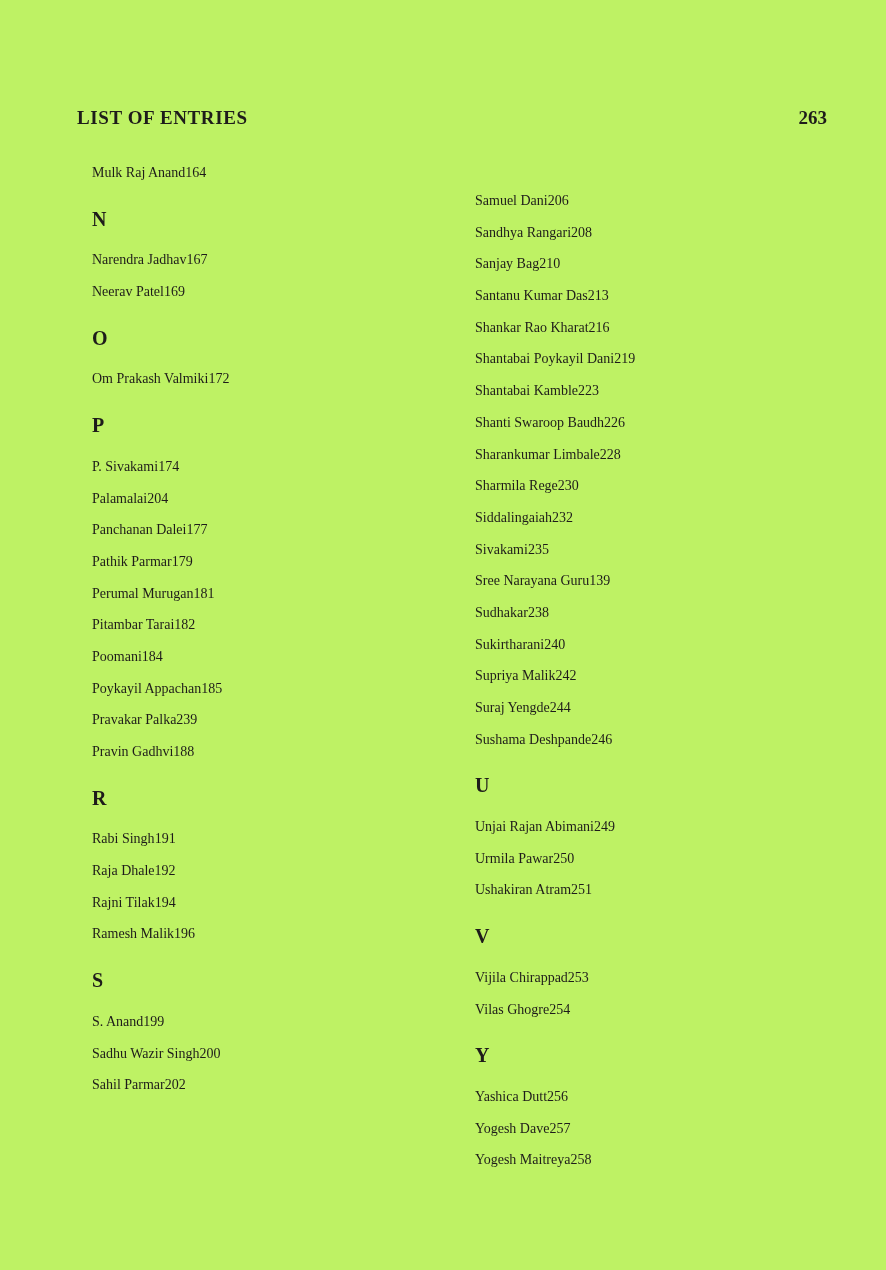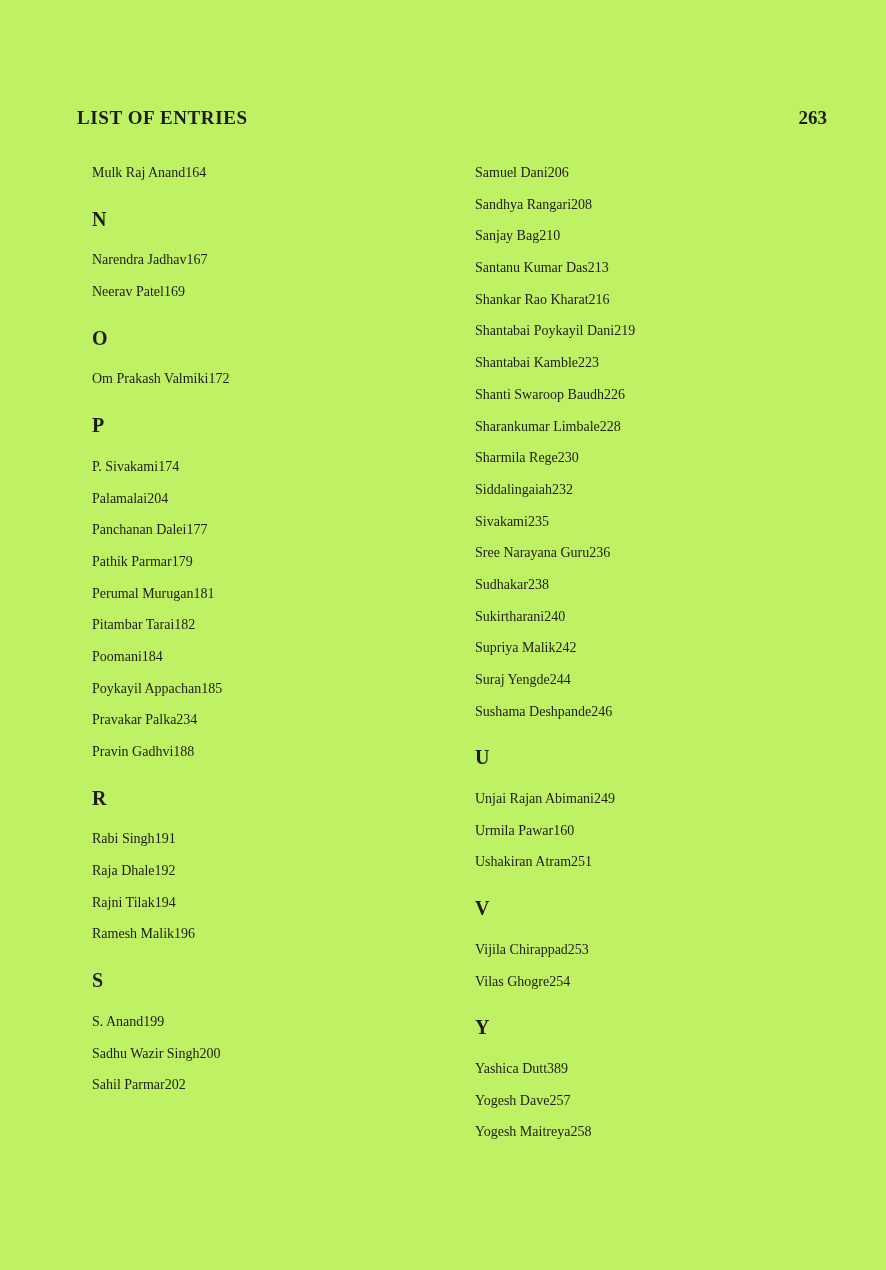"Samuel Dani" .col-right { margin-top: none -> 28px }
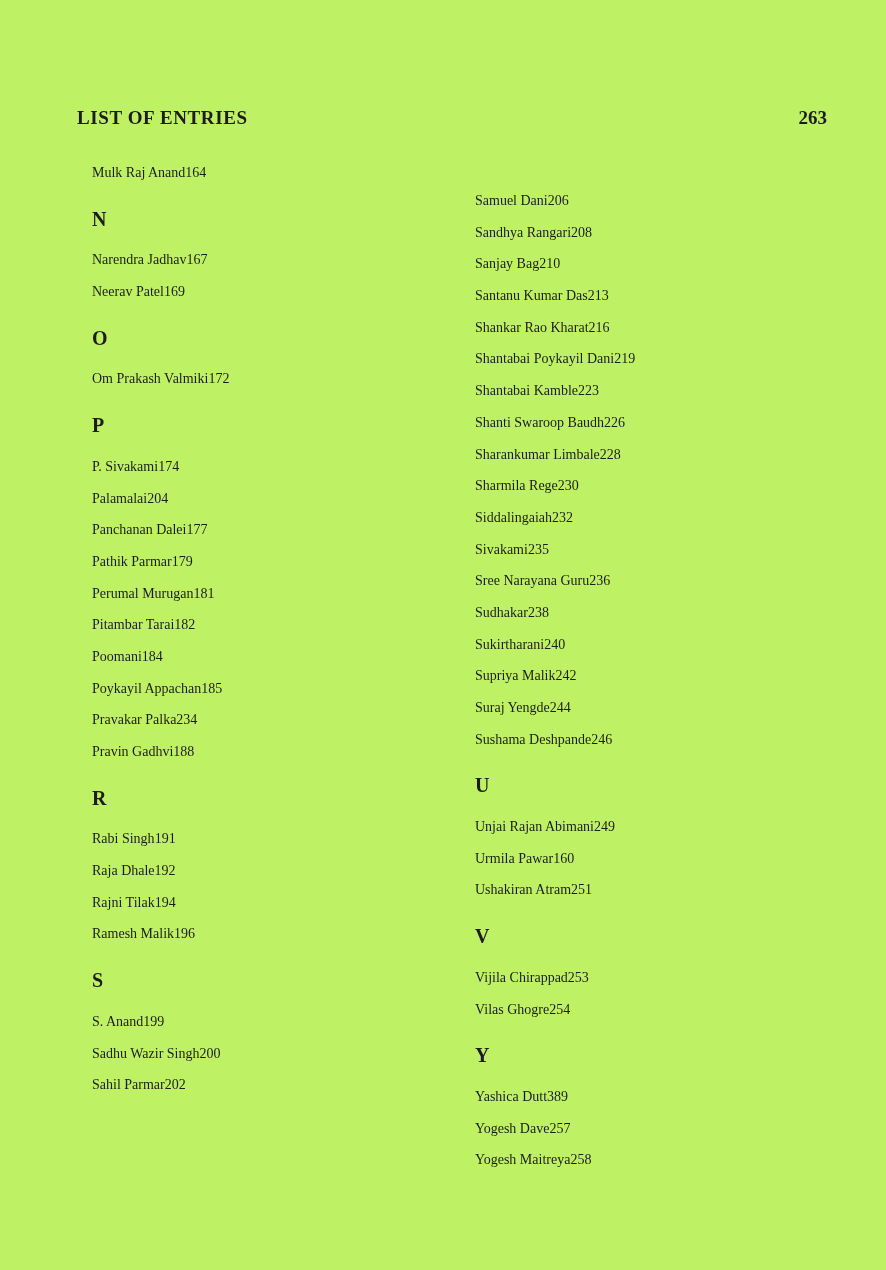"236" span.entry-page { text: 236 -> 139 }
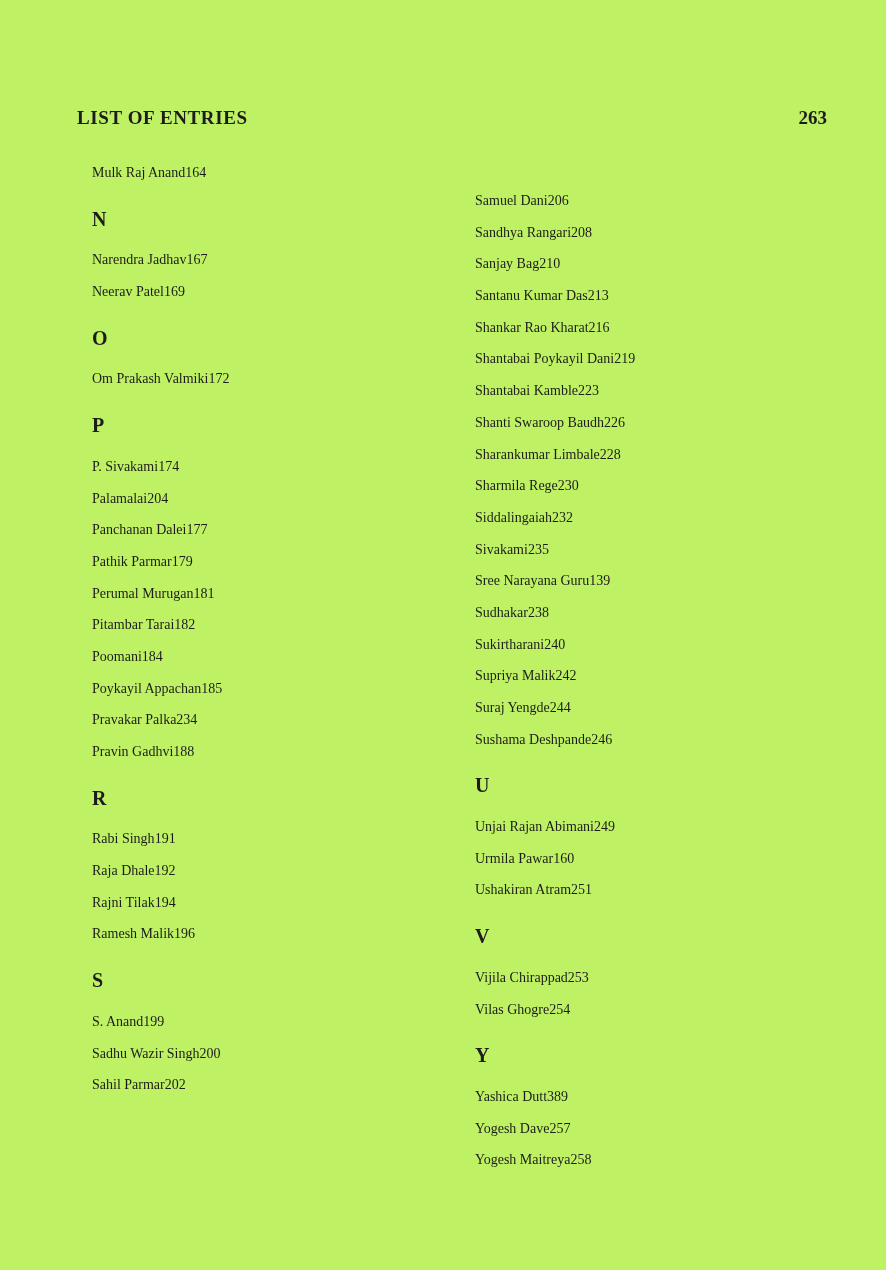"234" span.entry-page { text: 234 -> 239 }
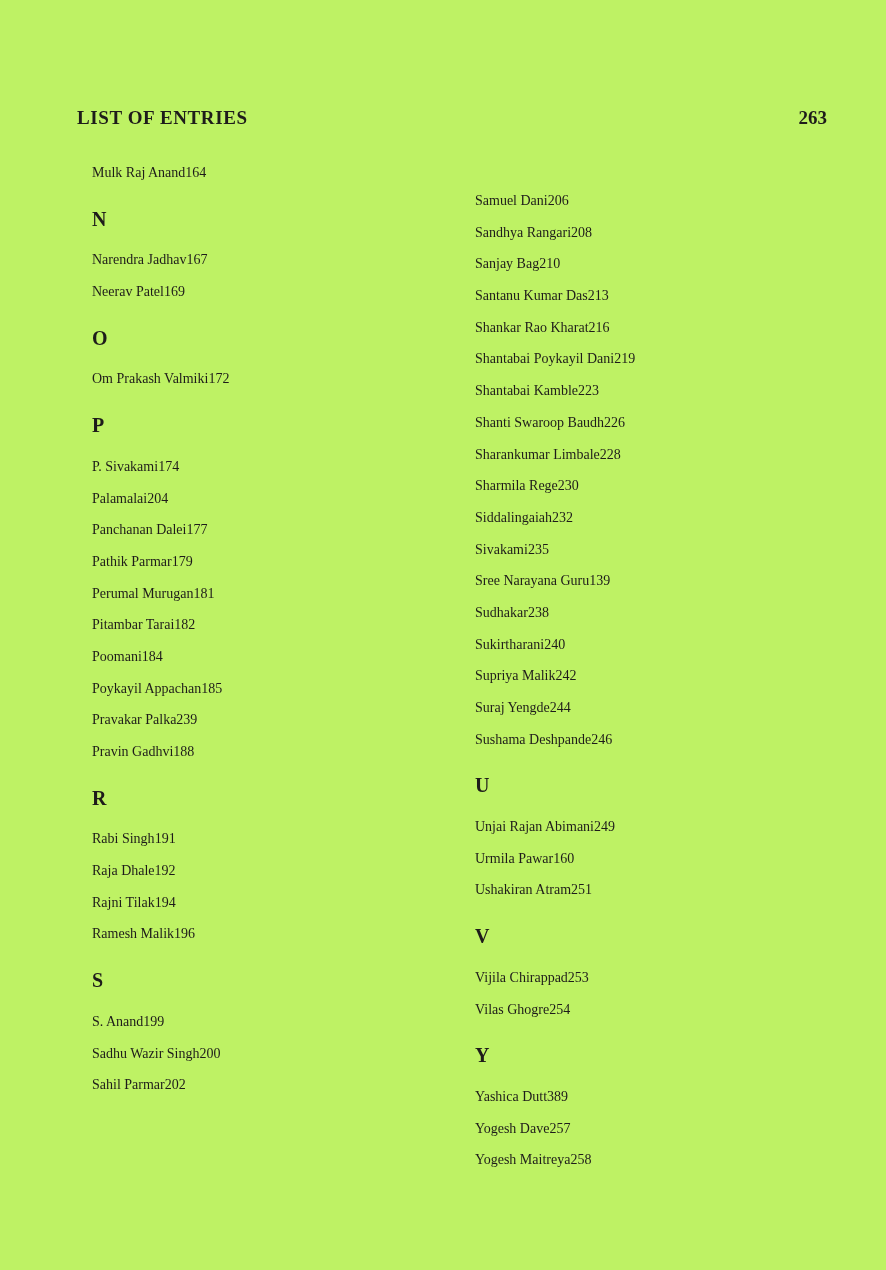"160" span.entry-page { text: 160 -> 250 }
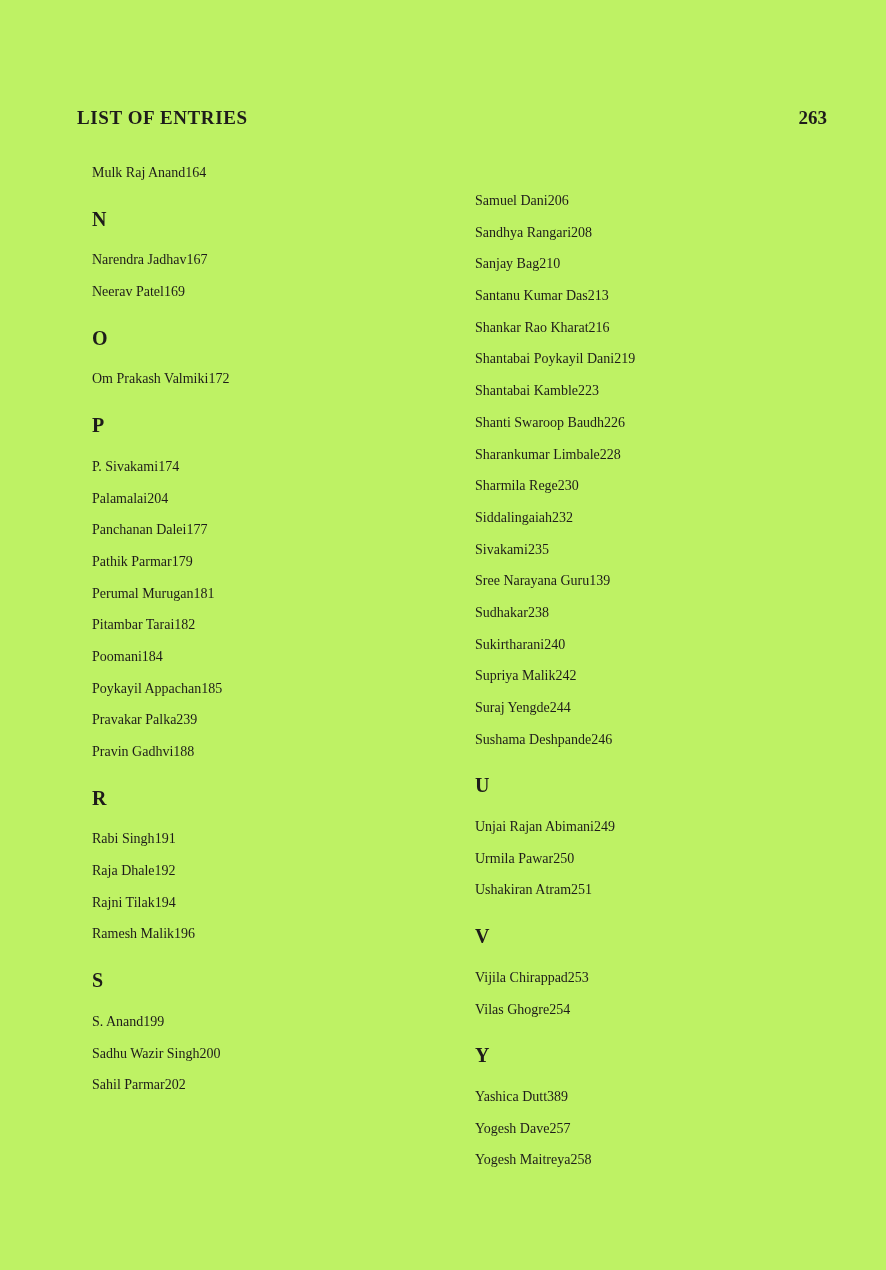"389" span.entry-page { text: 389 -> 256 }
